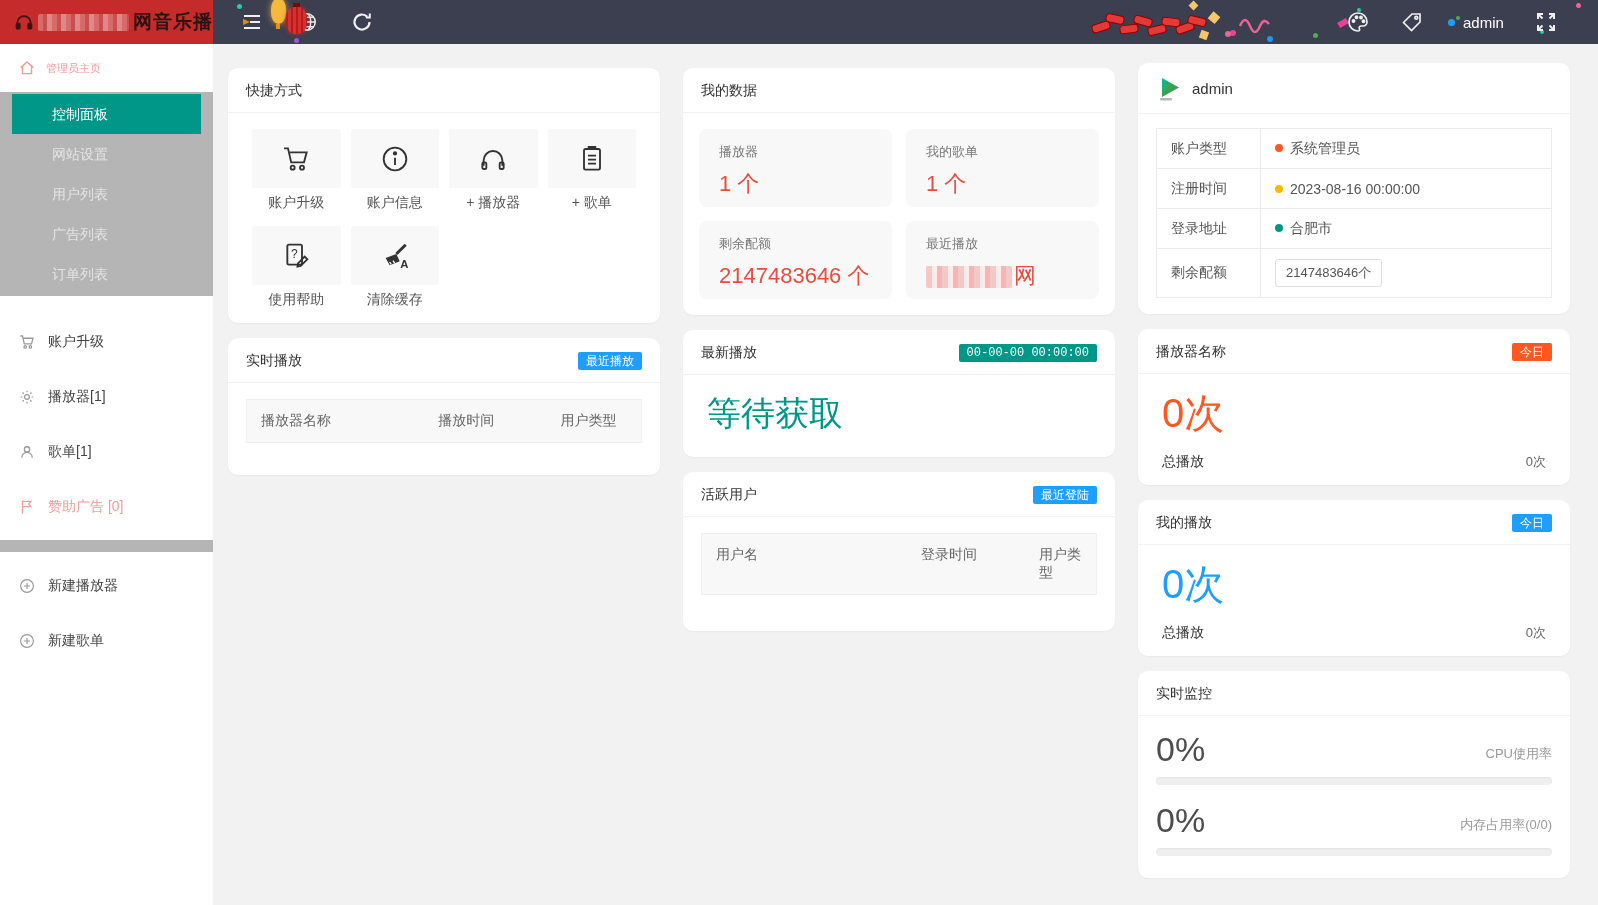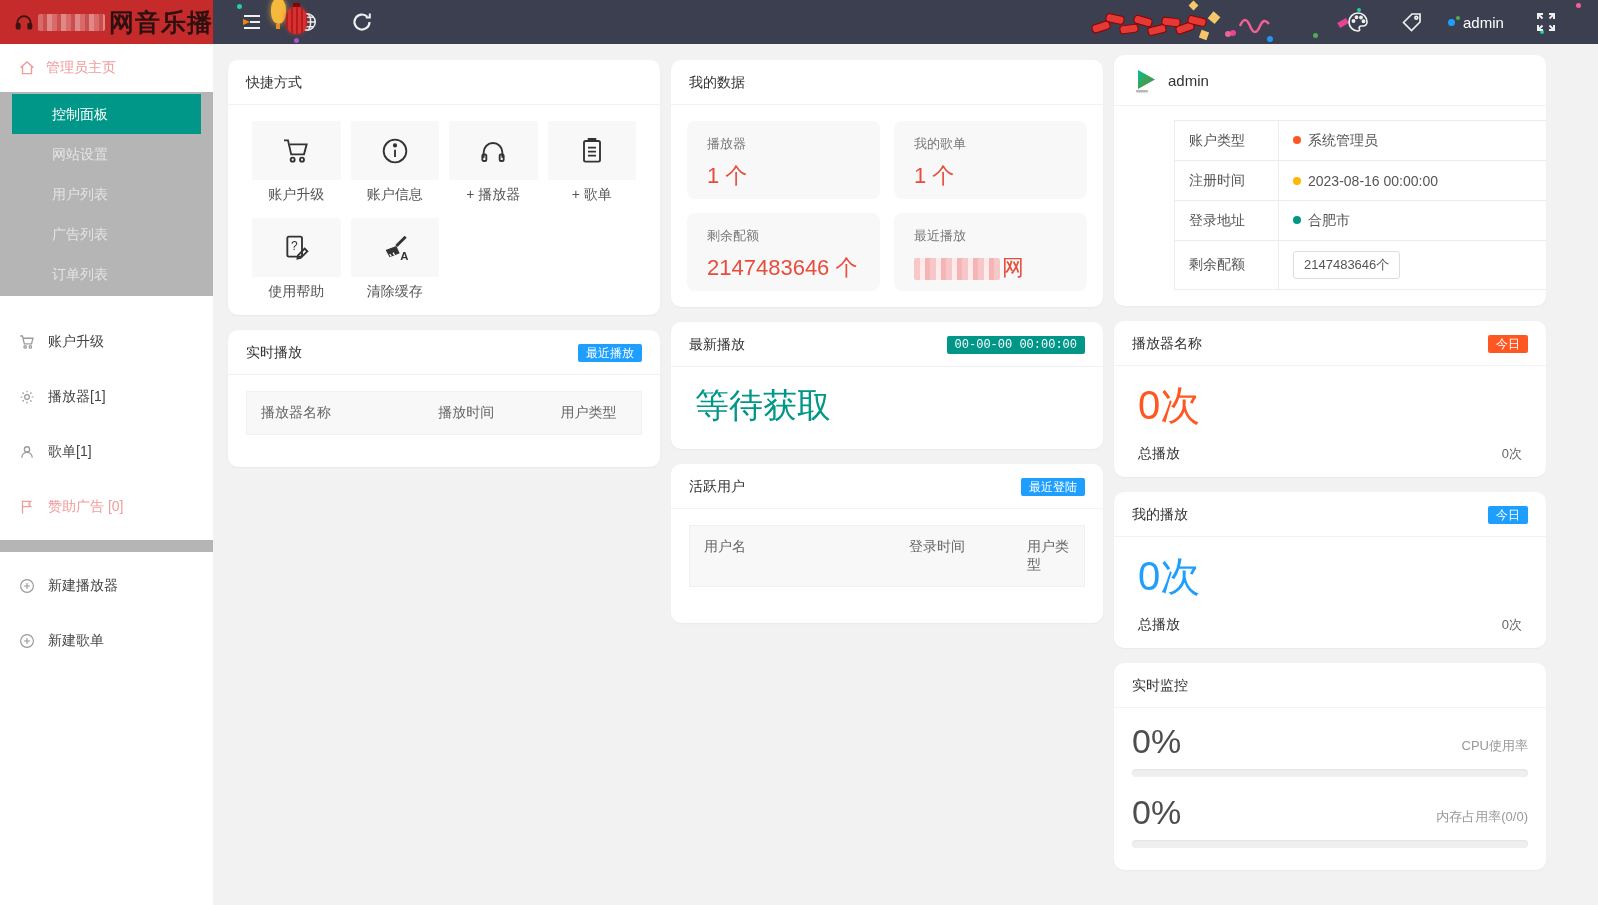"网音乐播" .logo-text { font-size: 25px -> 19px }
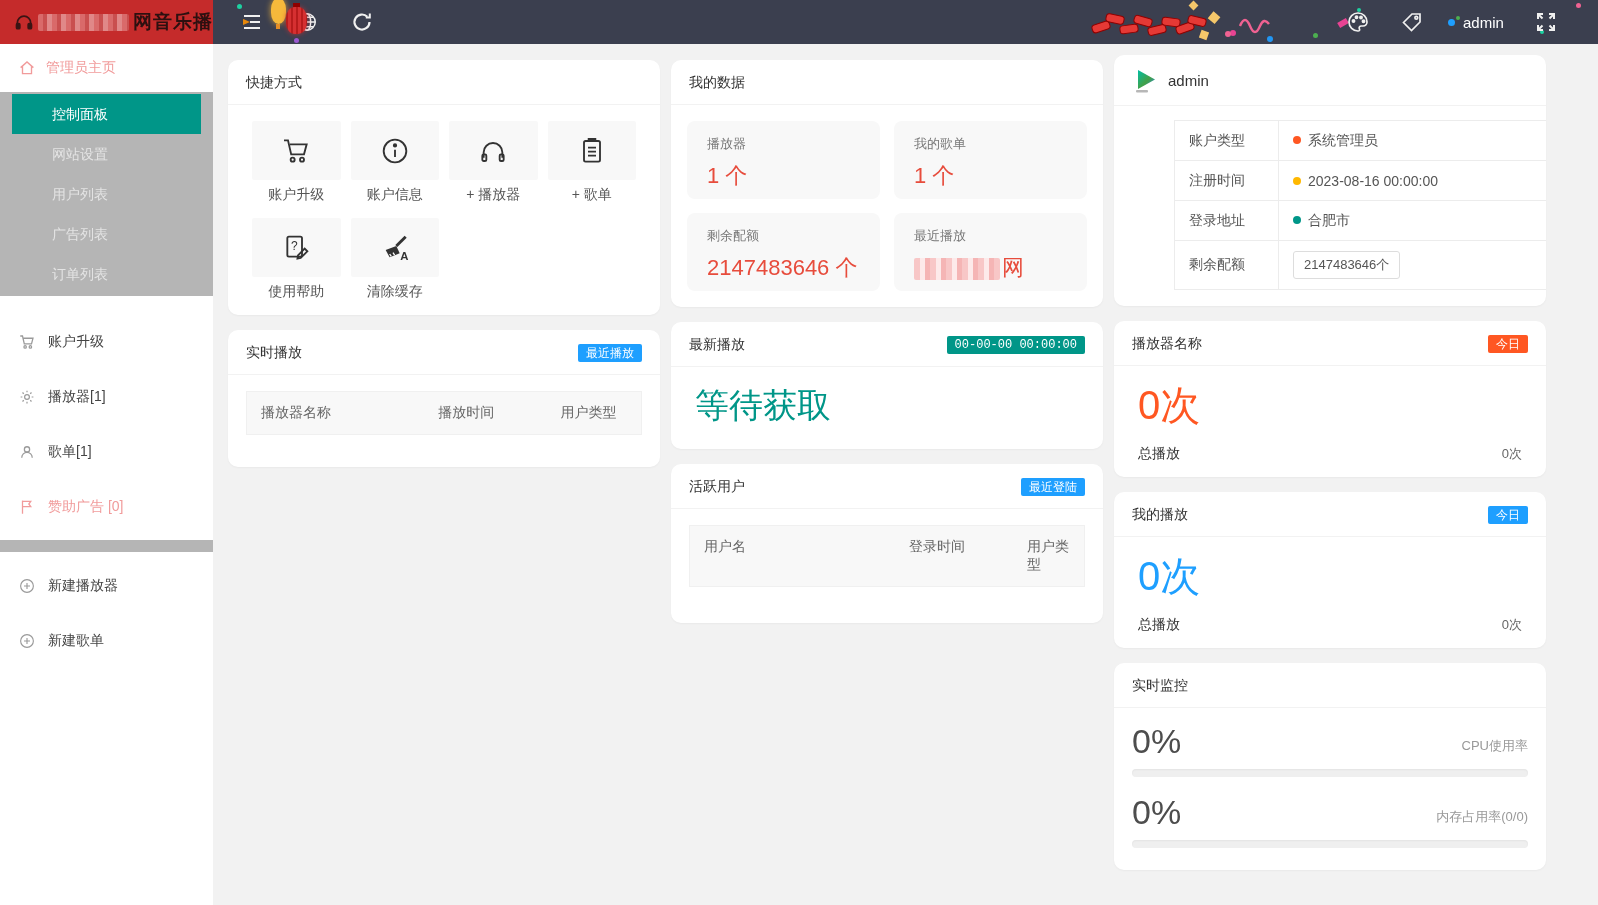"管理员主页" .side-home { font-size: 14px -> 11px }
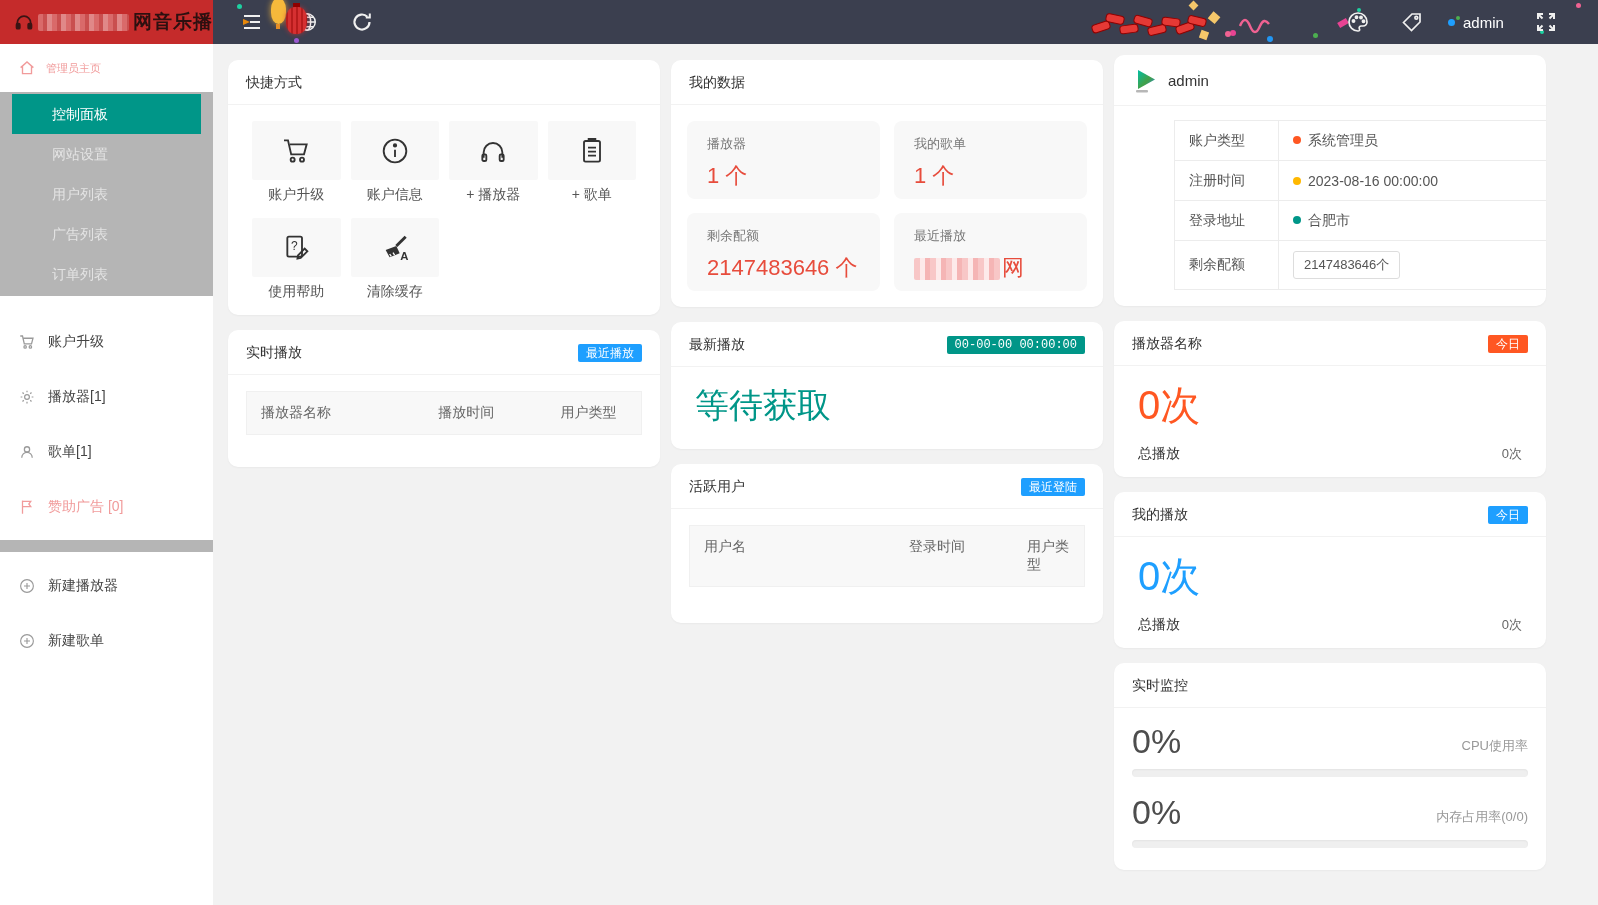"快捷方式" .main { gap: 11px -> 23px; padding: 16px 0 0 15px -> 24px 0 0 15px }
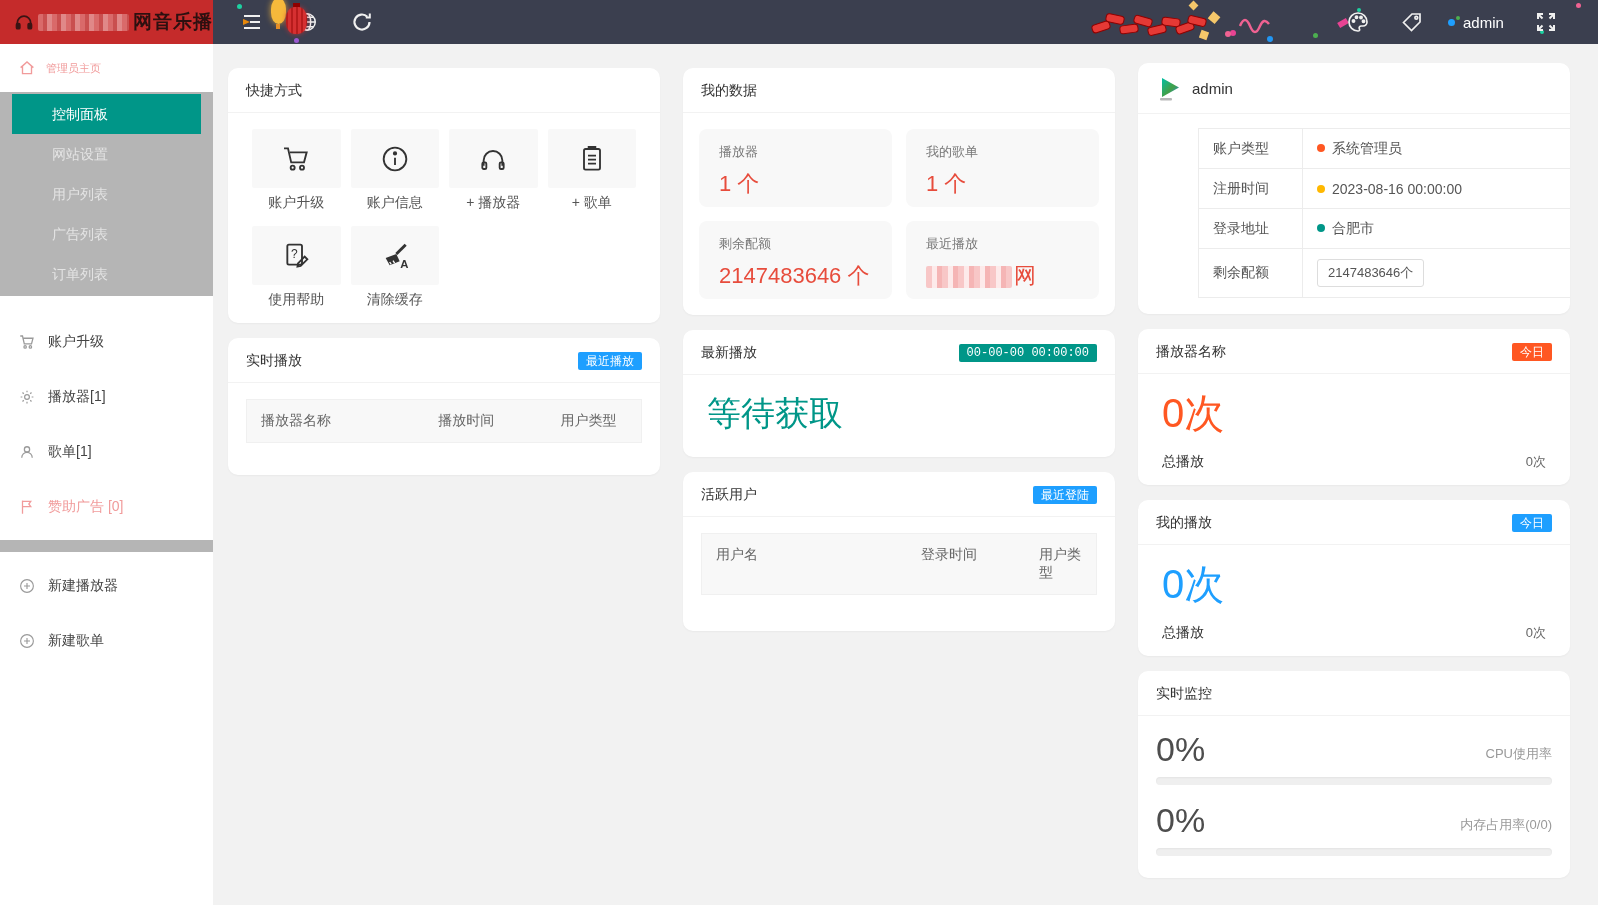"账户类型" .ptable { margin-left: 42px -> none }
